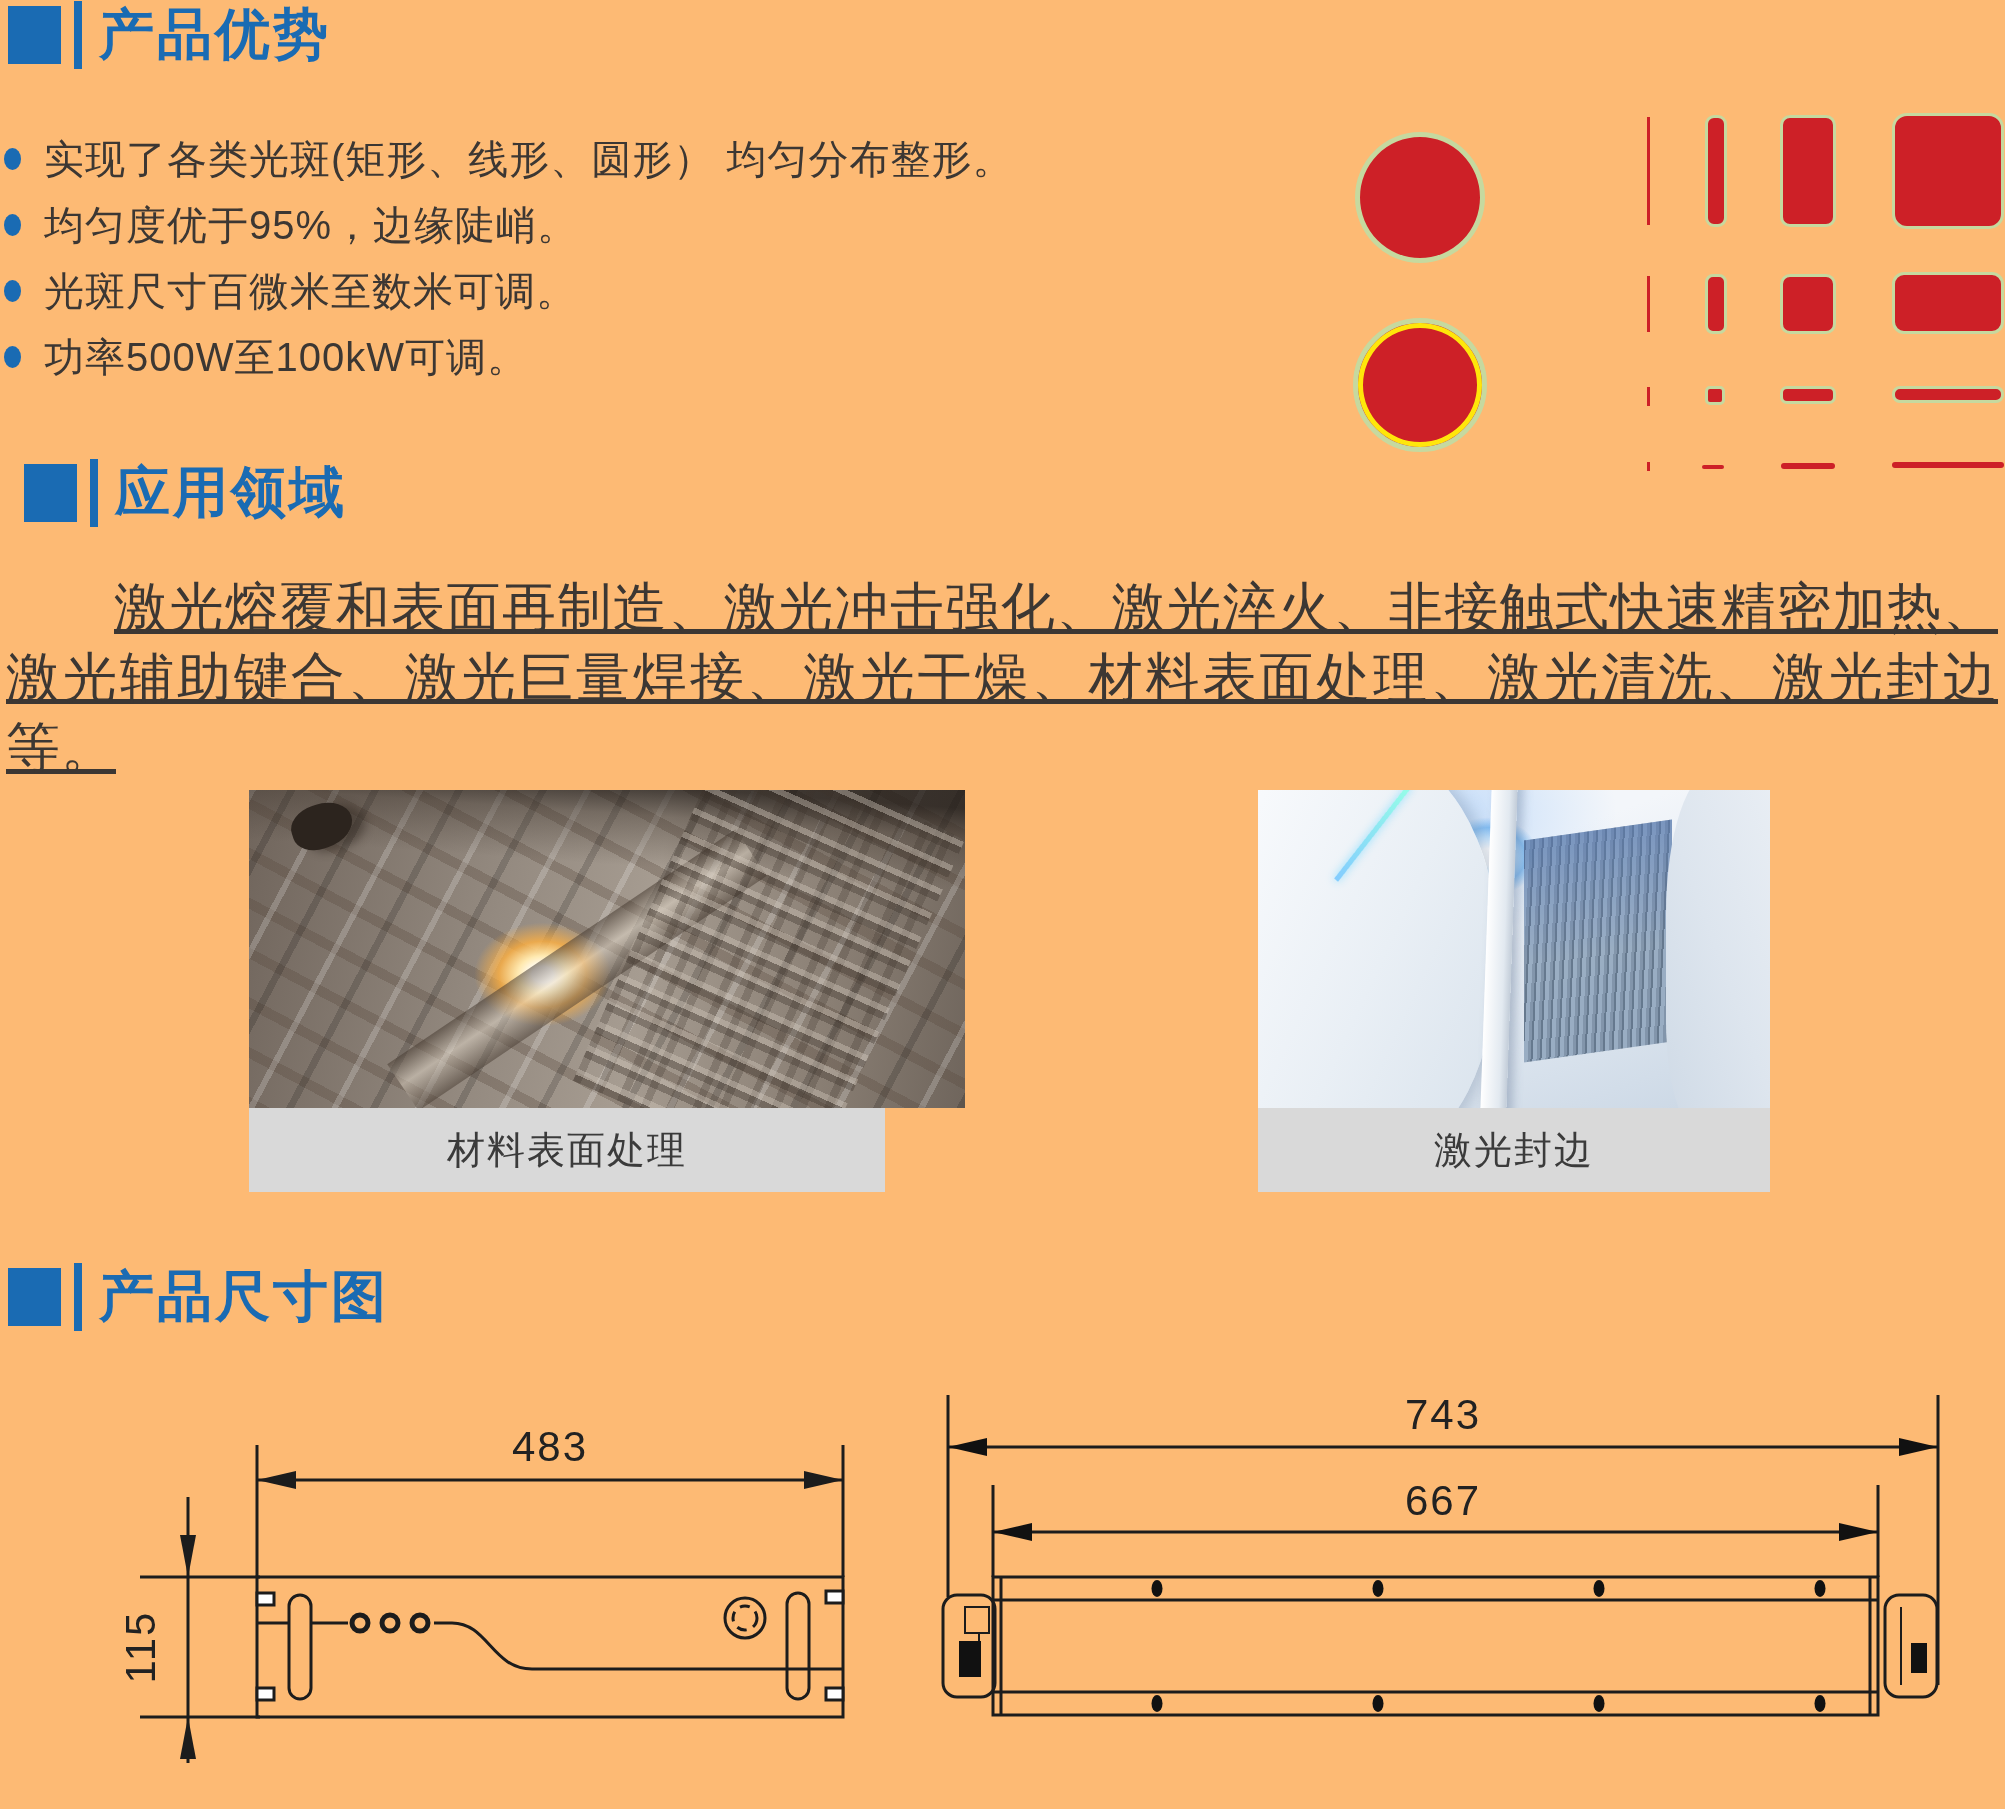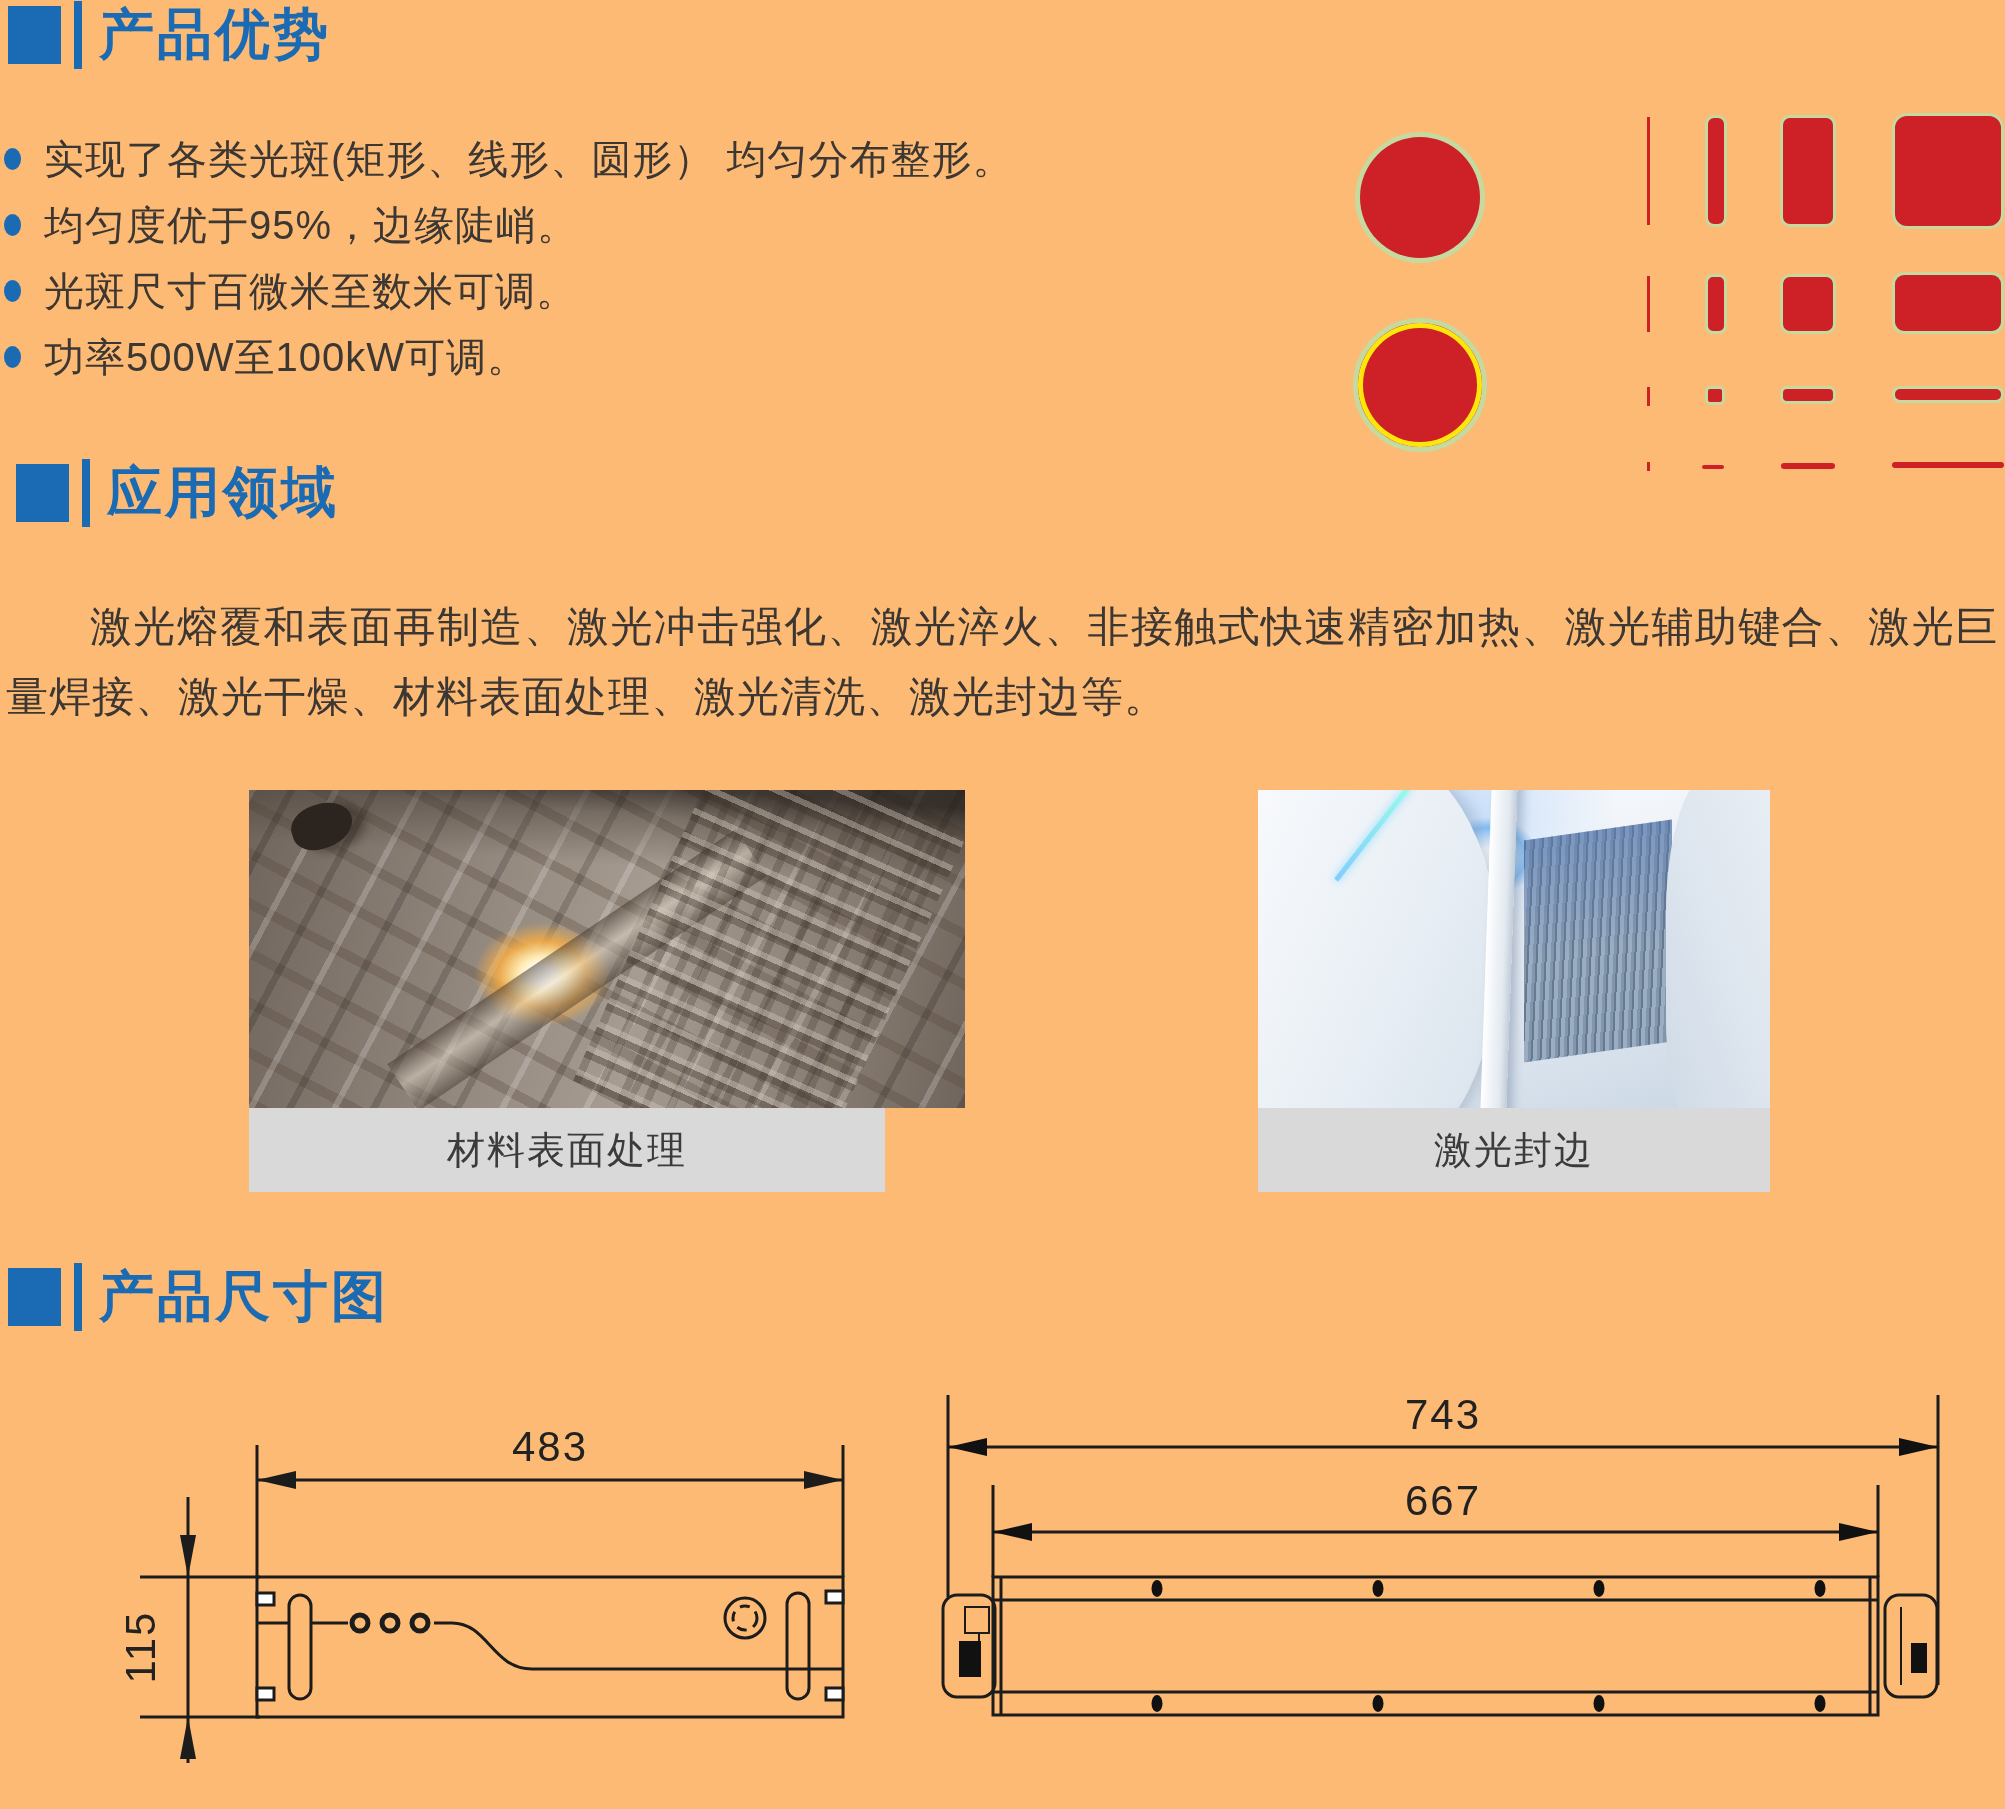"应用领域" div.sec-header { left: 16px -> 24px }
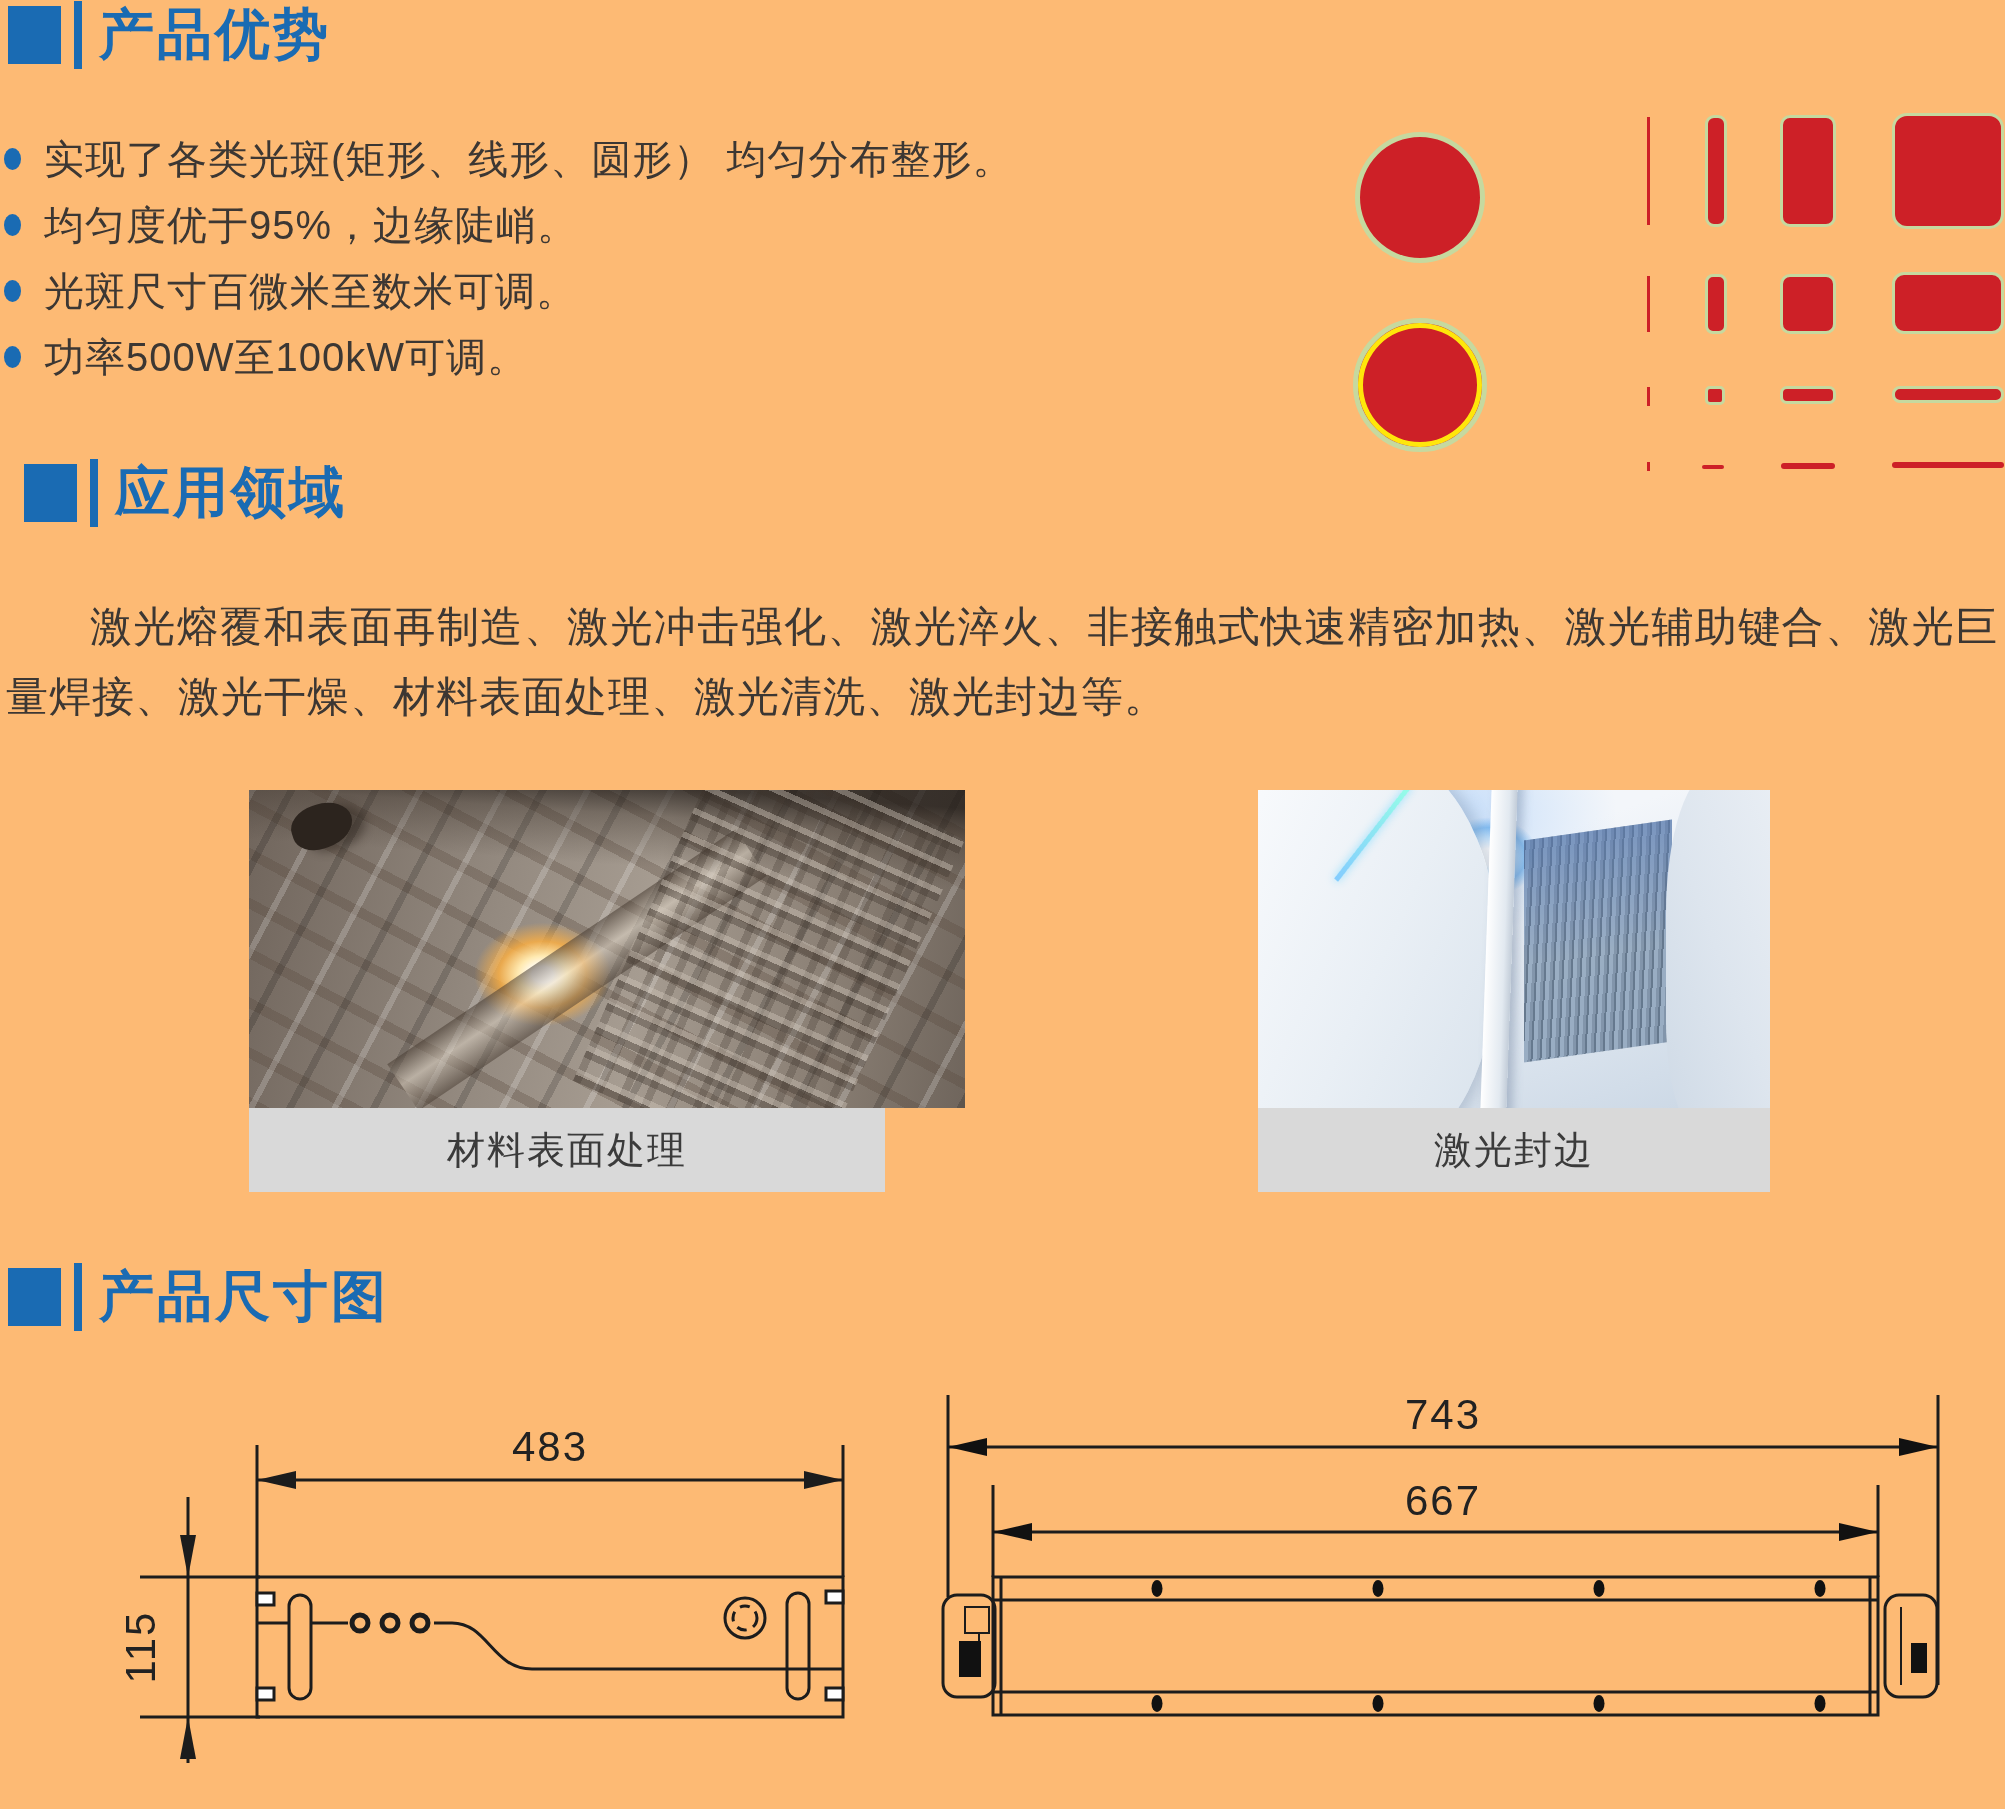"激光熔覆和表面再制造、激光冲击强化、激光淬火、非接触式快速精密加热、激光辅助键合" .apps-paragraph { font-size: 42px -> 54px; text-decoration: none -> underline; top: 592px -> 572px }
